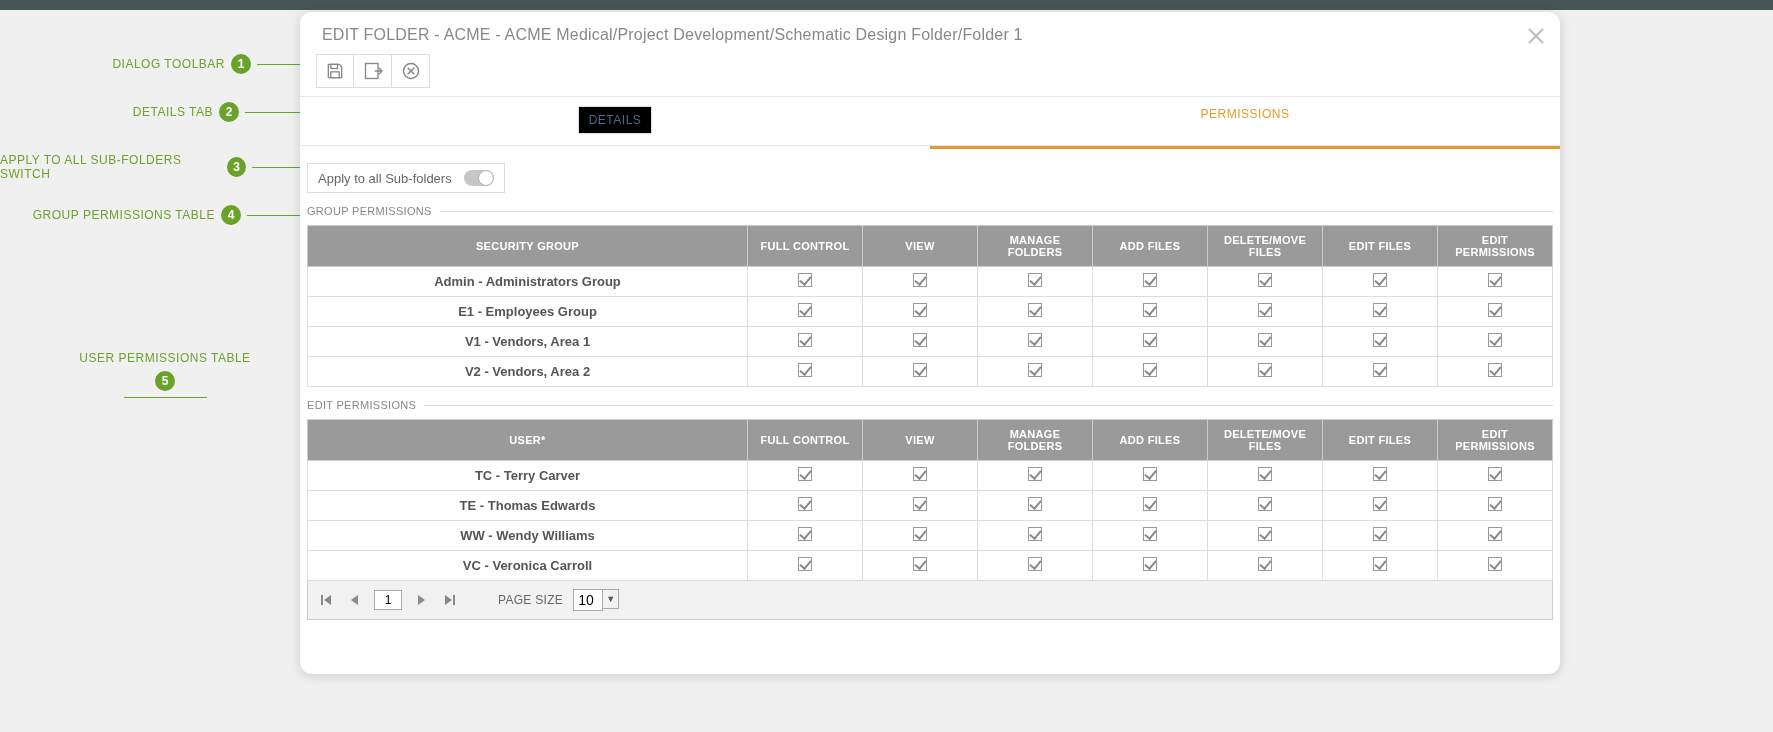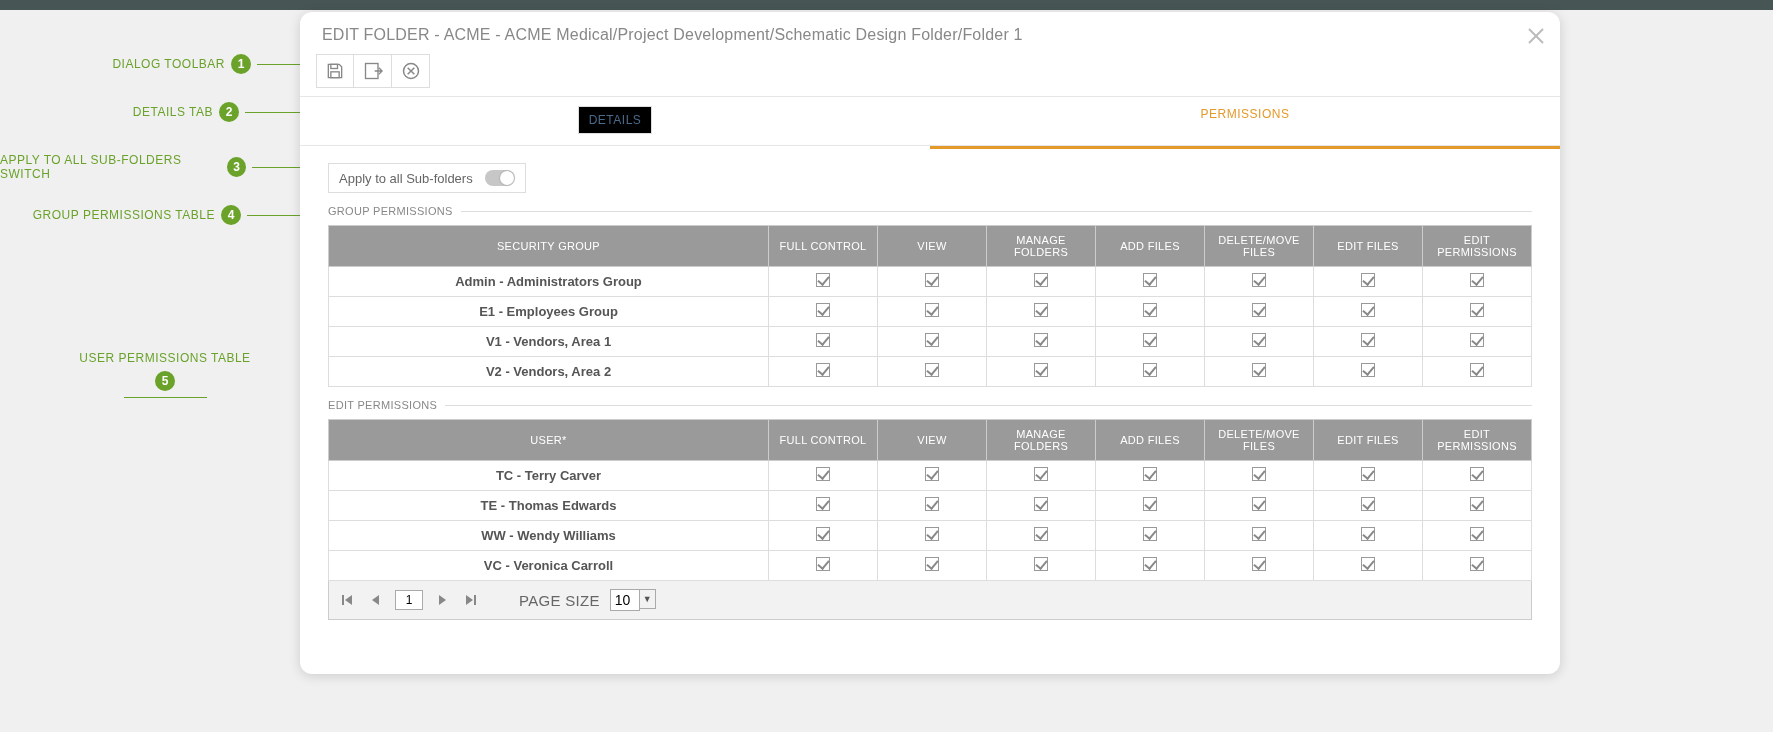"Apply to all Sub-folders" .content { padding: 14px 28px -> 14px 7px }
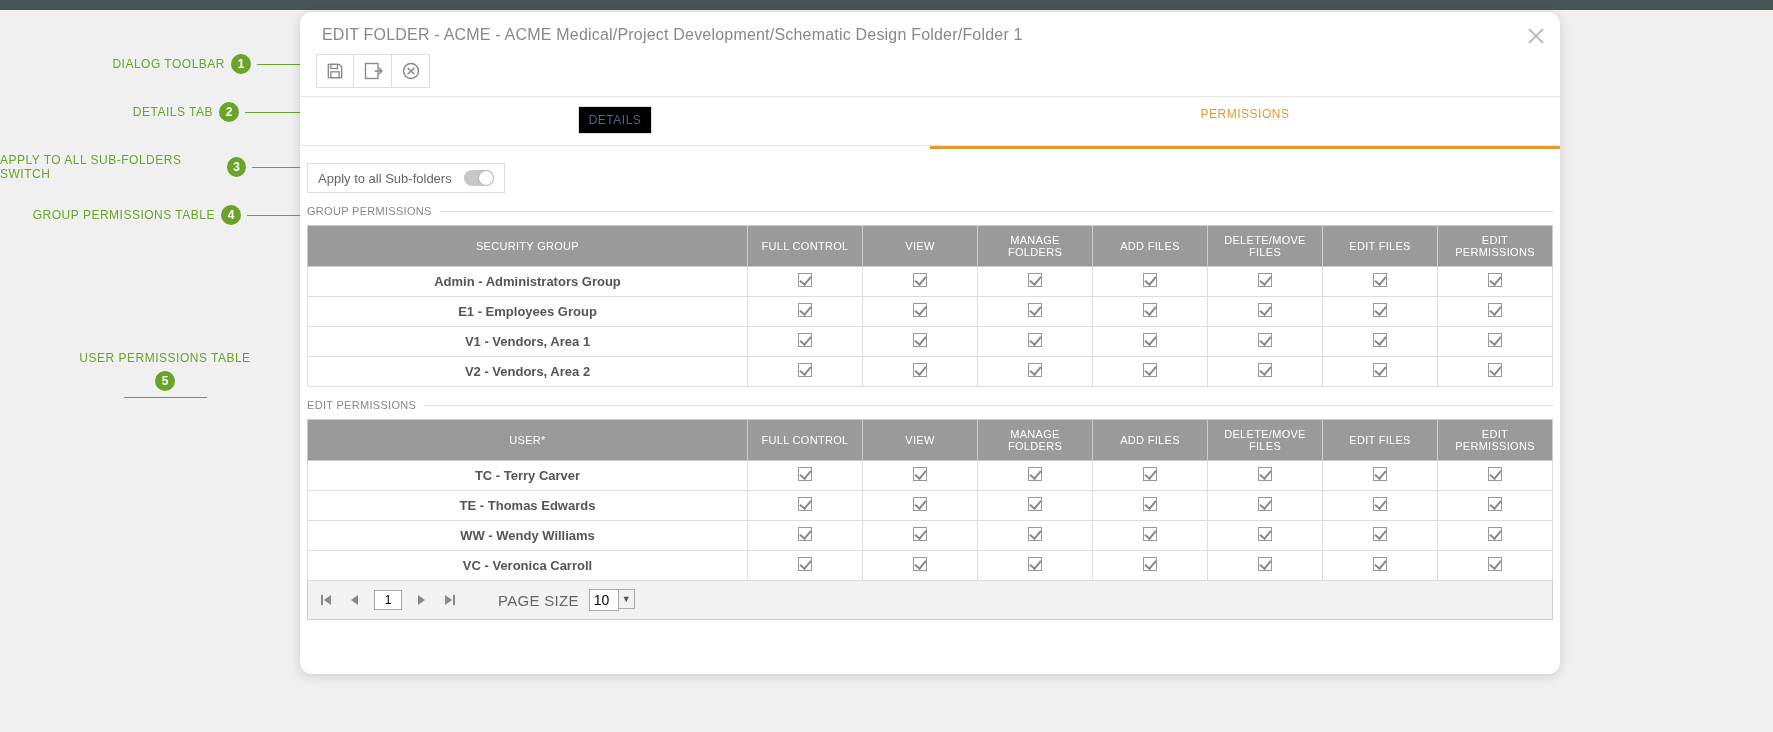"SECURITY GROUP" .perm-table th { font-weight: 400 -> 700 }
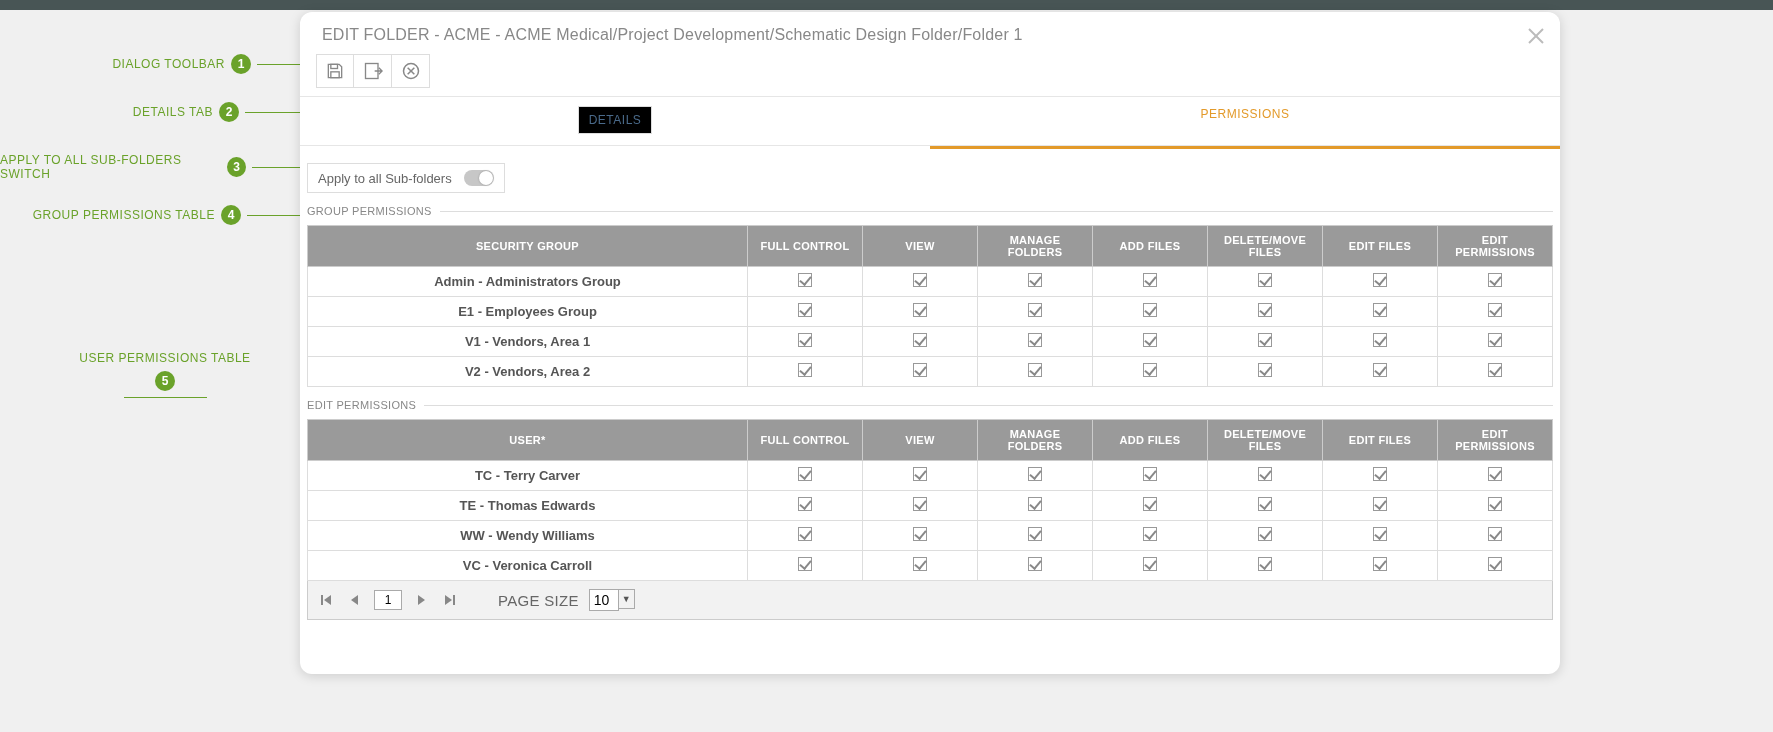"PAGE SIZE" .pg-label { font-size: 15px -> 12px }
